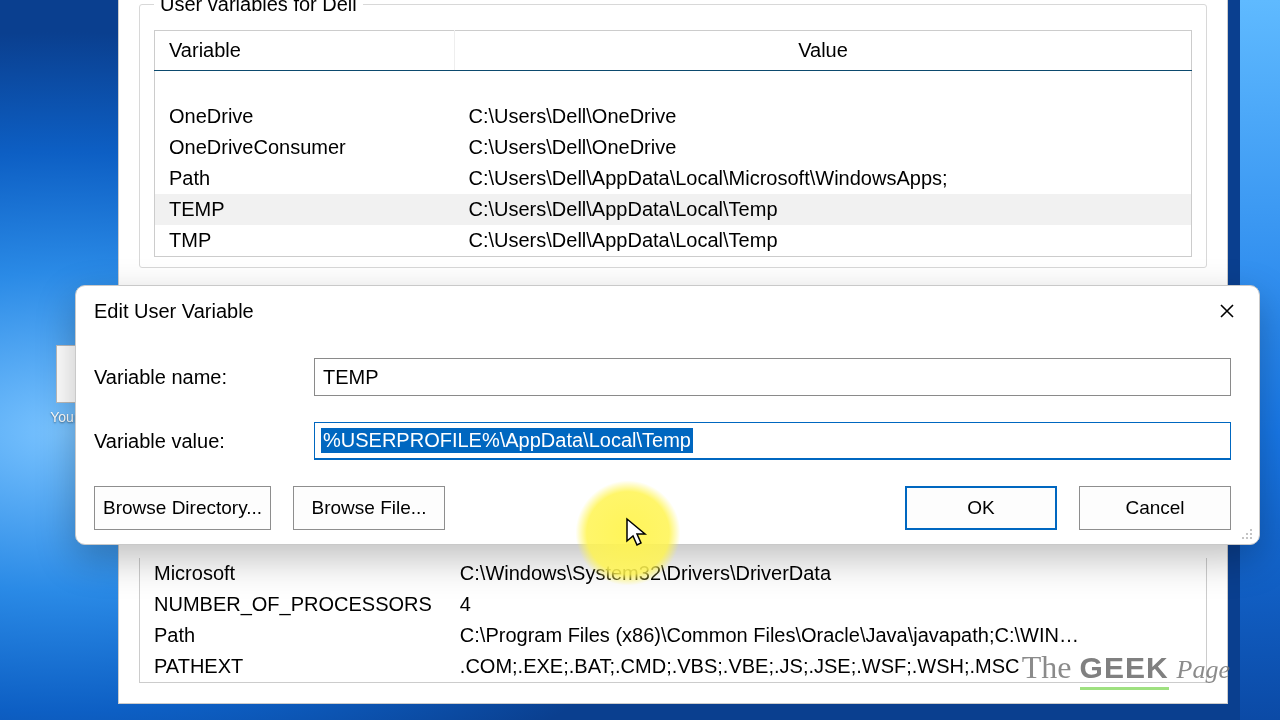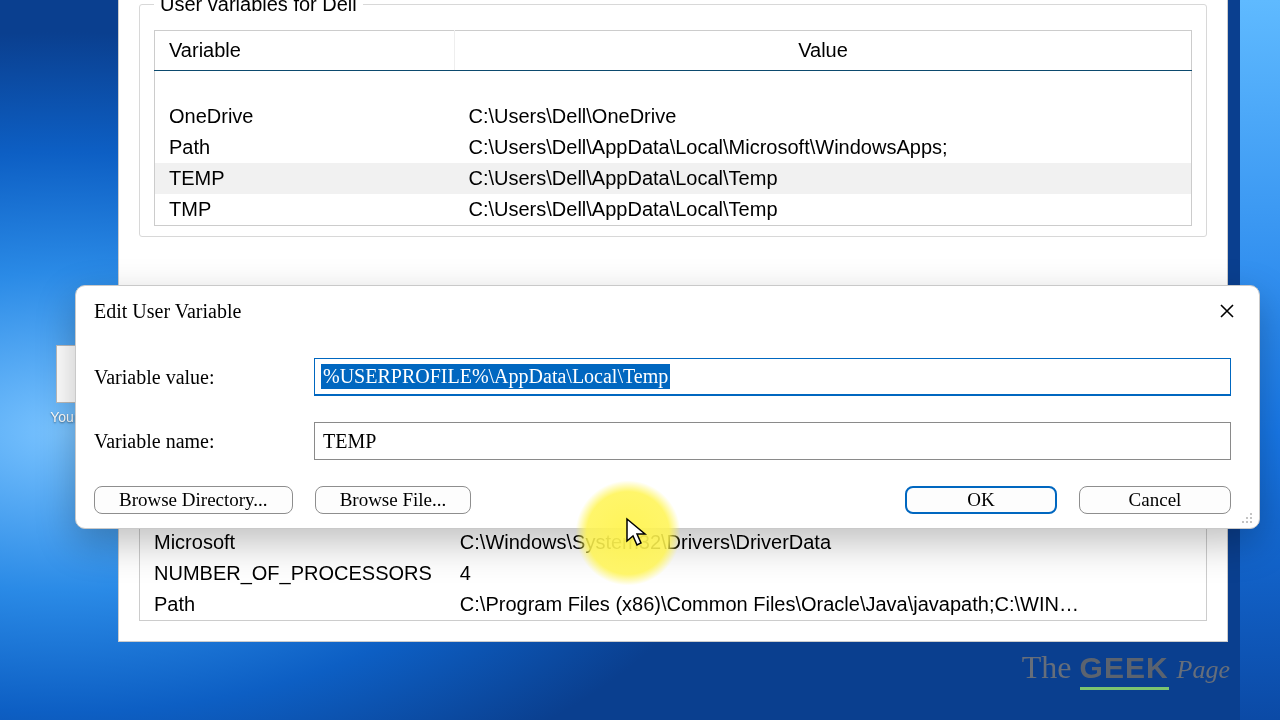"OneDriveConsumer" tr { html: none -> <tr> <td>OneDriveConsumer</td> <td>C:\Users\Dell\OneDrive</td> </tr> }
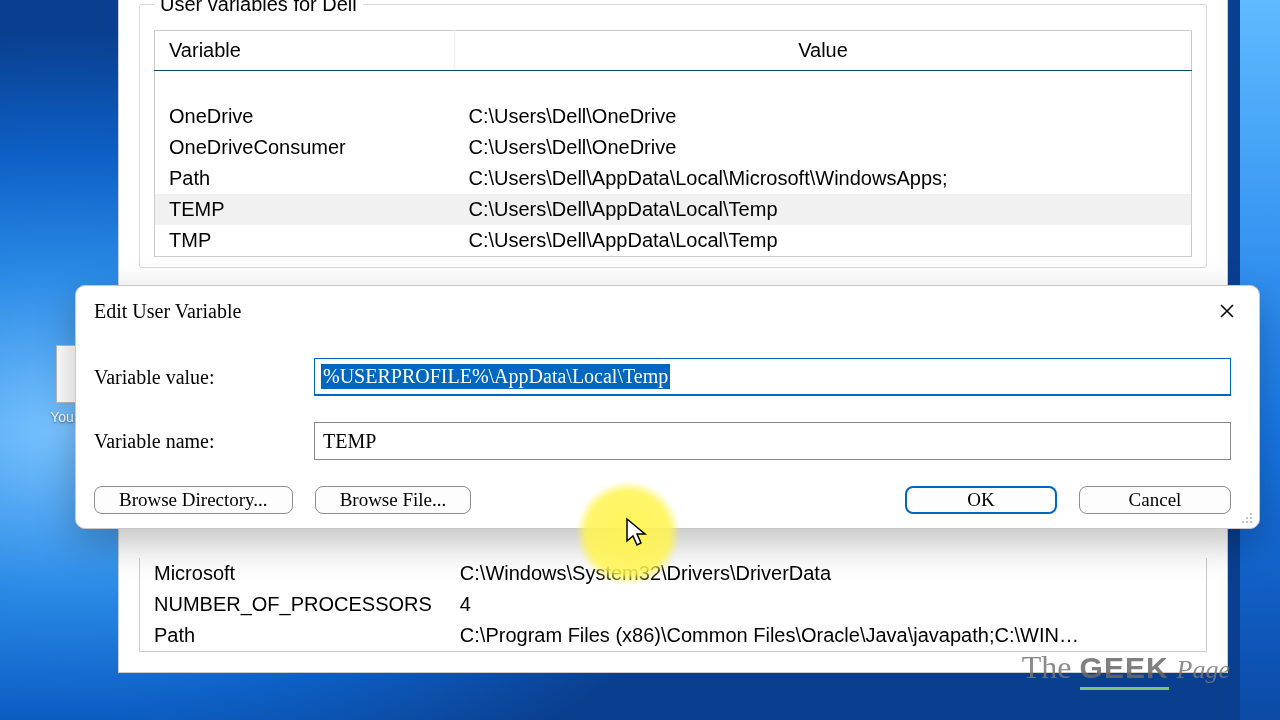"Edit User Variable" .modal { font-family: Liberation Serif, serif -> none }
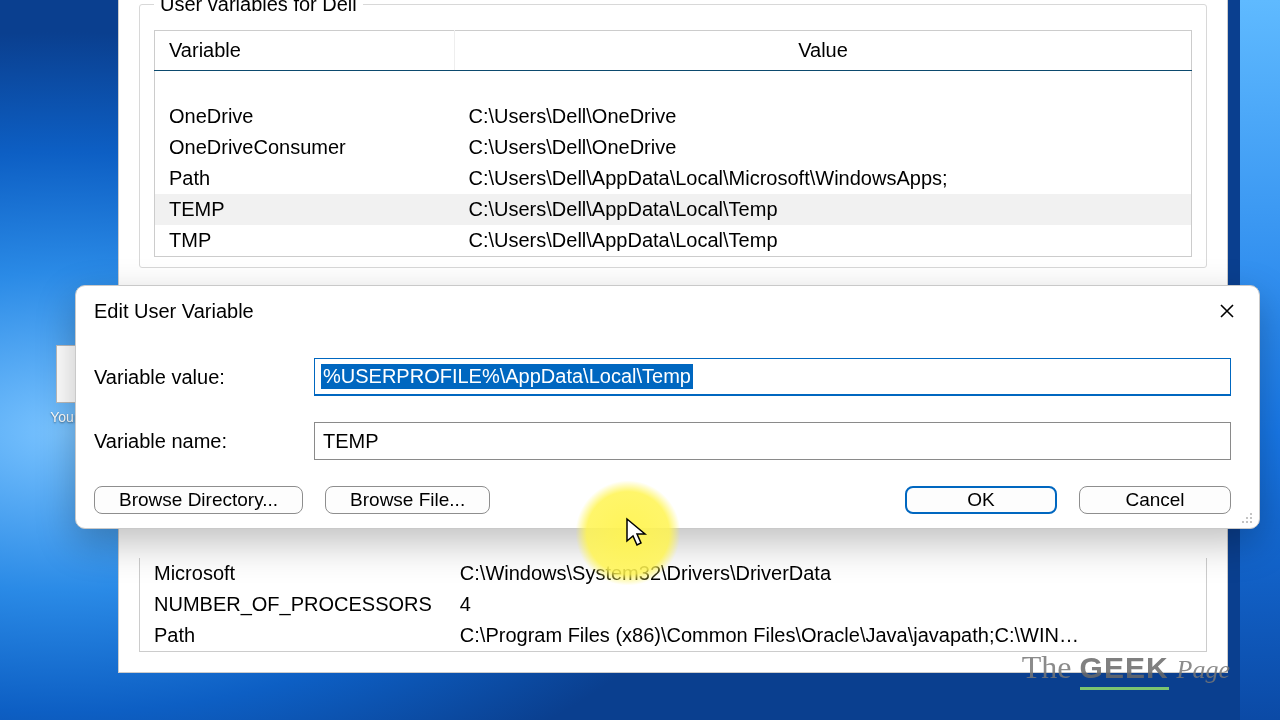"Variable value:" div.form-row { order: before "Variable name:" -> after "Variable name:" }
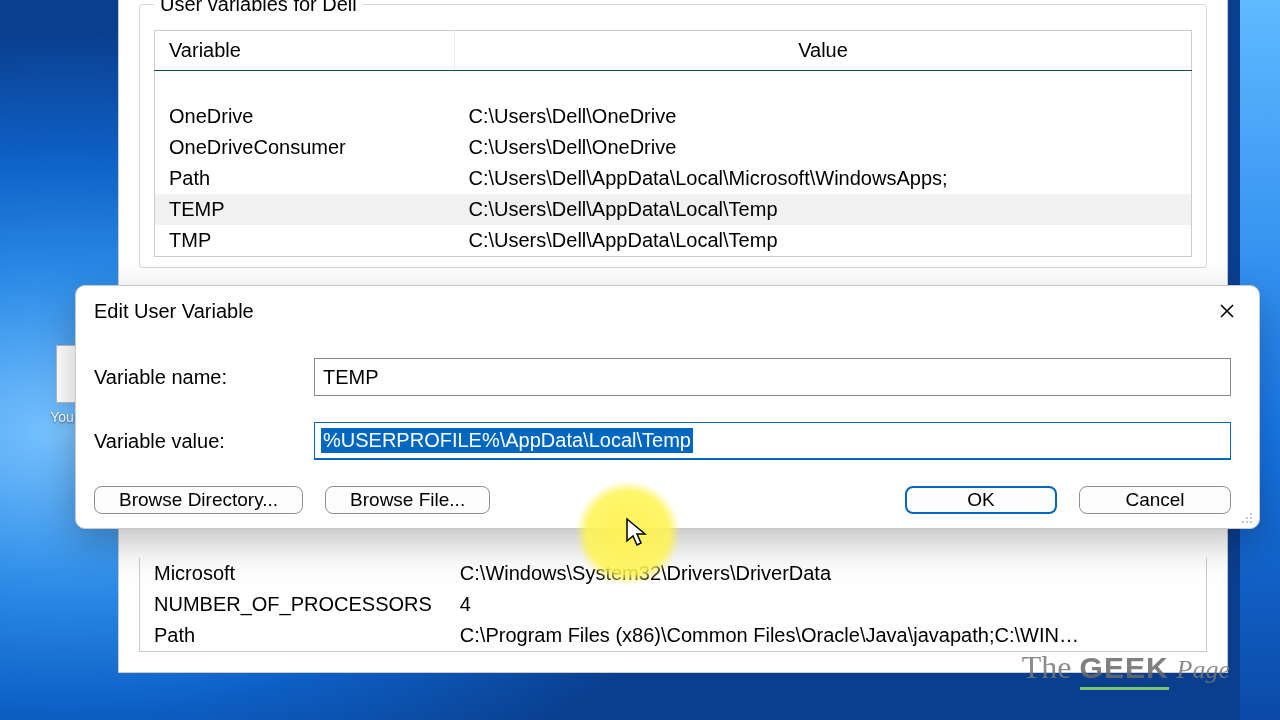"Browse Directory..." .win-btn { border-radius: 8px -> 0; height: 28px -> 44px; padding: 0 24px -> 0 8px }
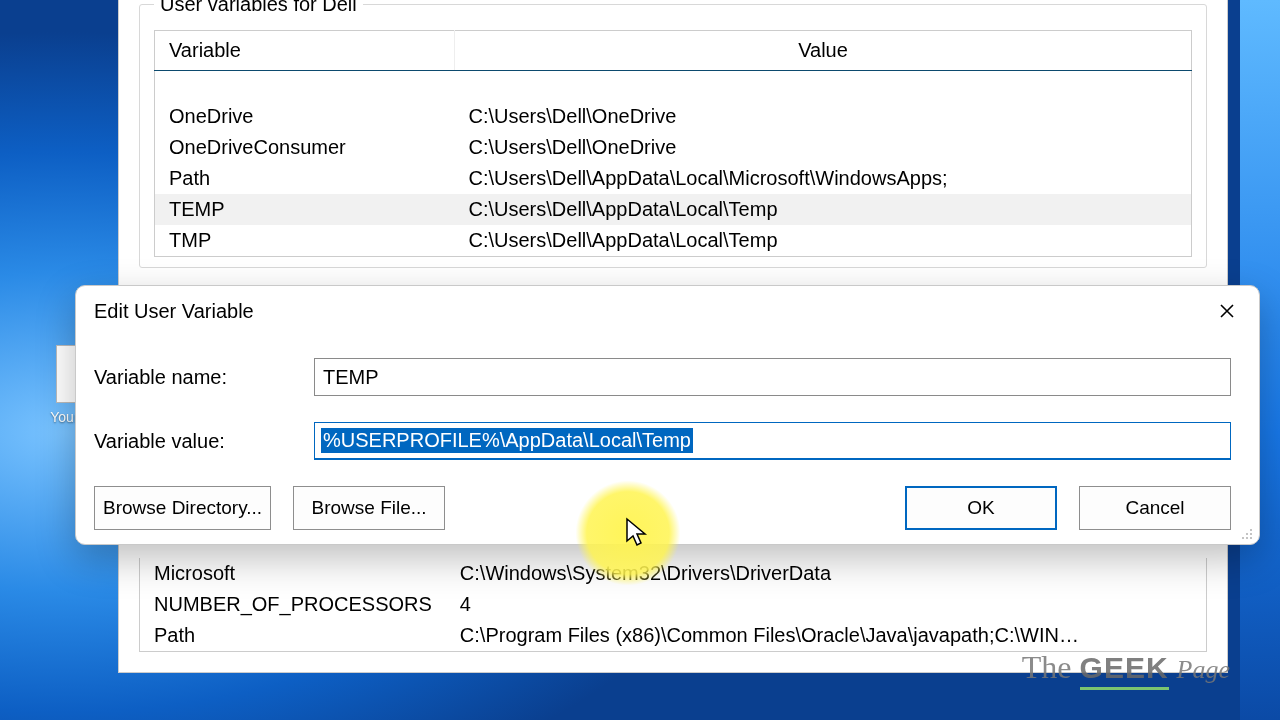"PATHEXT" tr { html: none -> <tr> <td>PATHEXT</td> <td>.COM;.EXE;.BAT;.CMD;.VBS;.VBE;.JS;.JSE;.WSF;.WSH;.MSC</td> </tr> }
